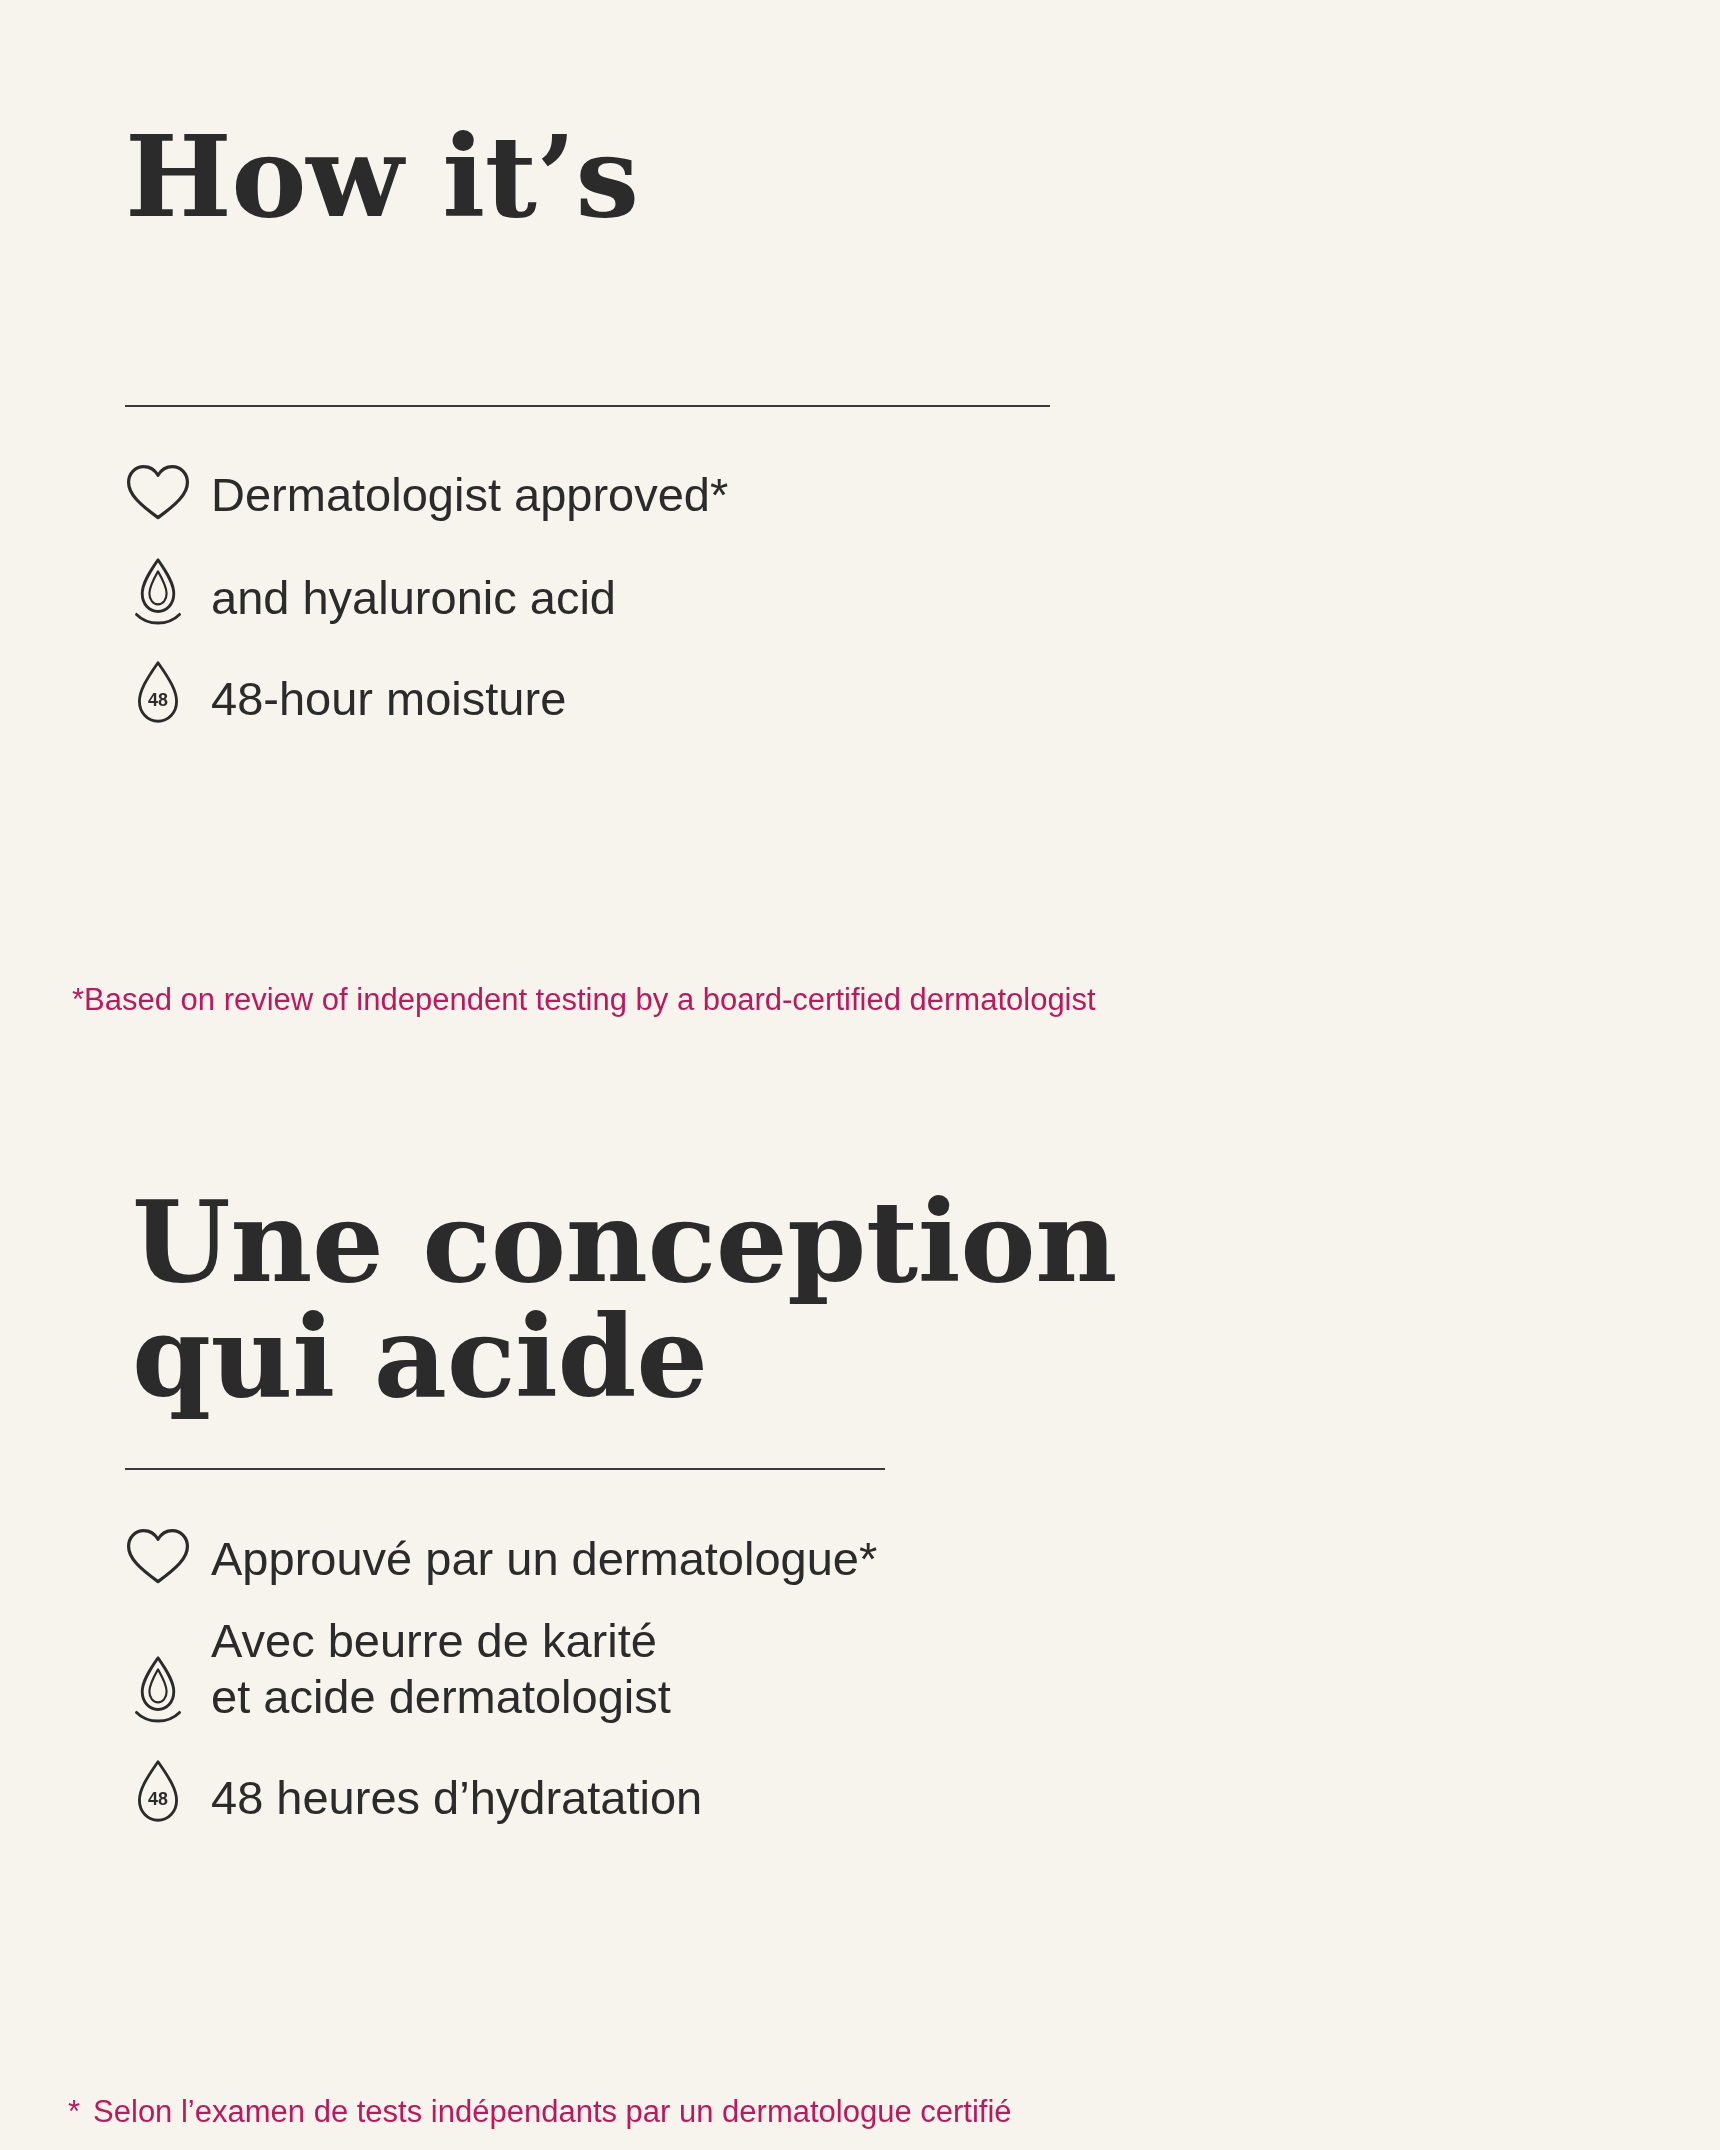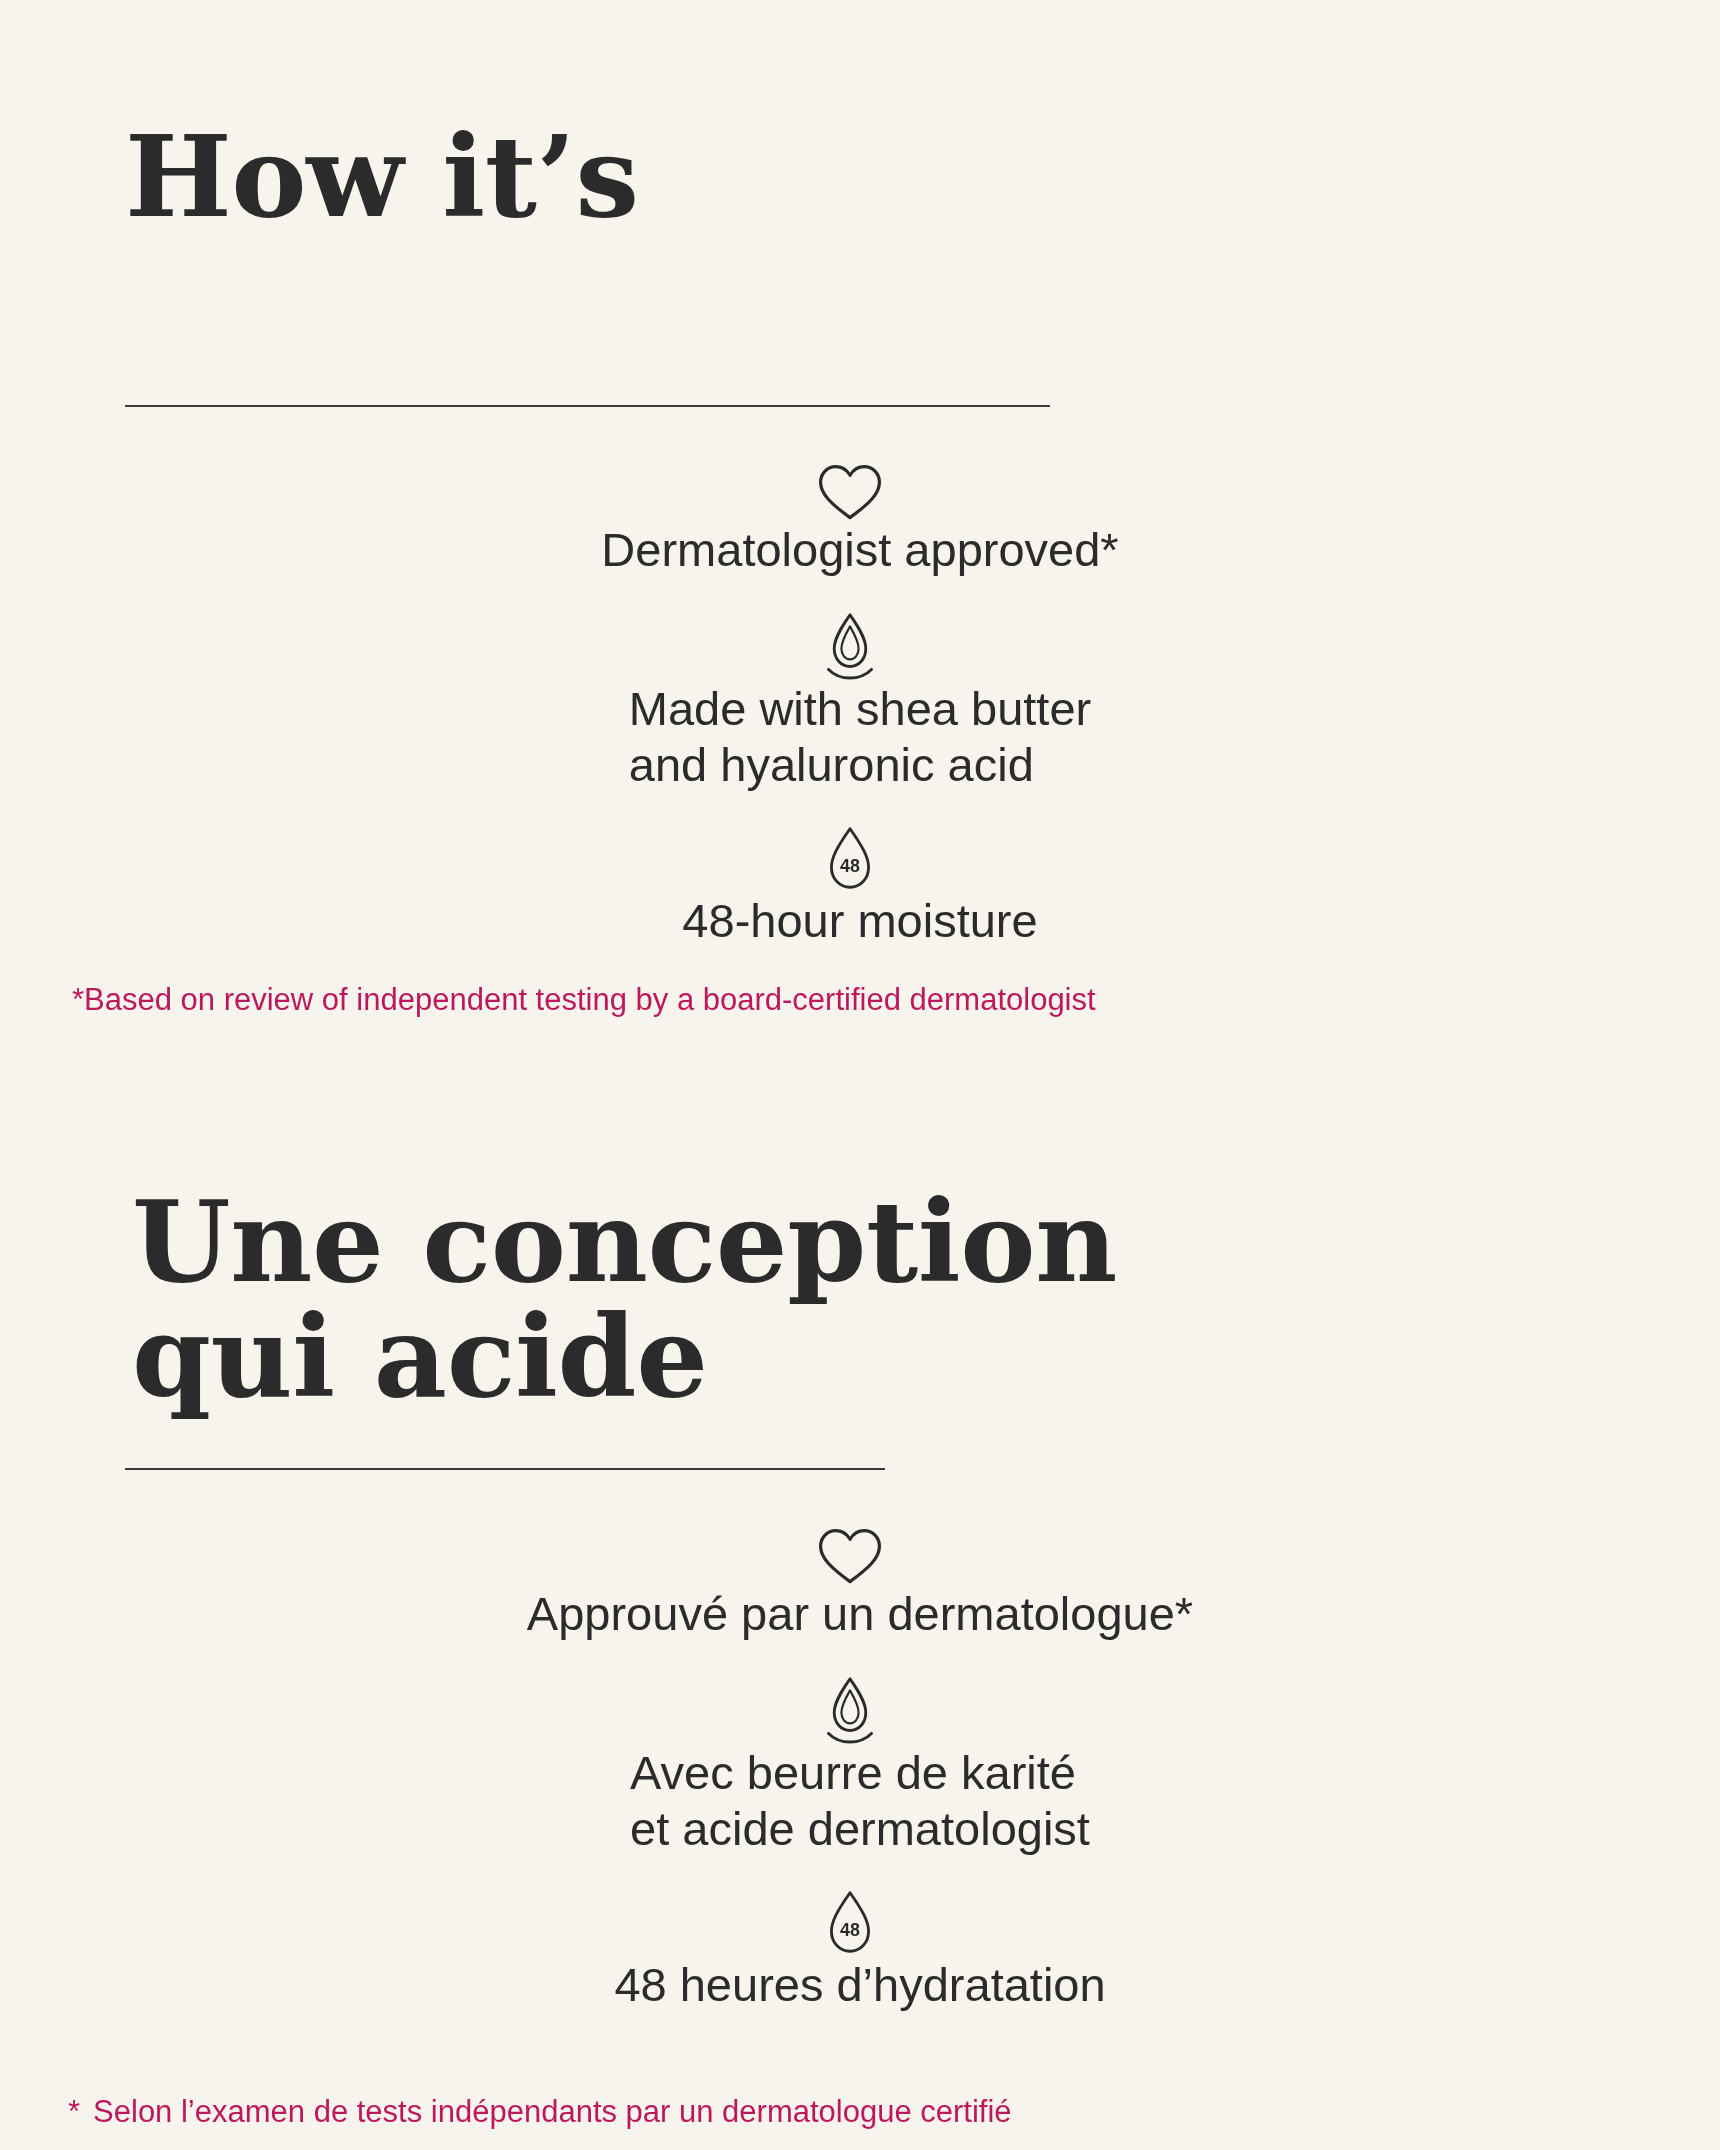"Dermatologist approved*" .feature { align-items: center -> flex-end; flex-direction: column -> none }
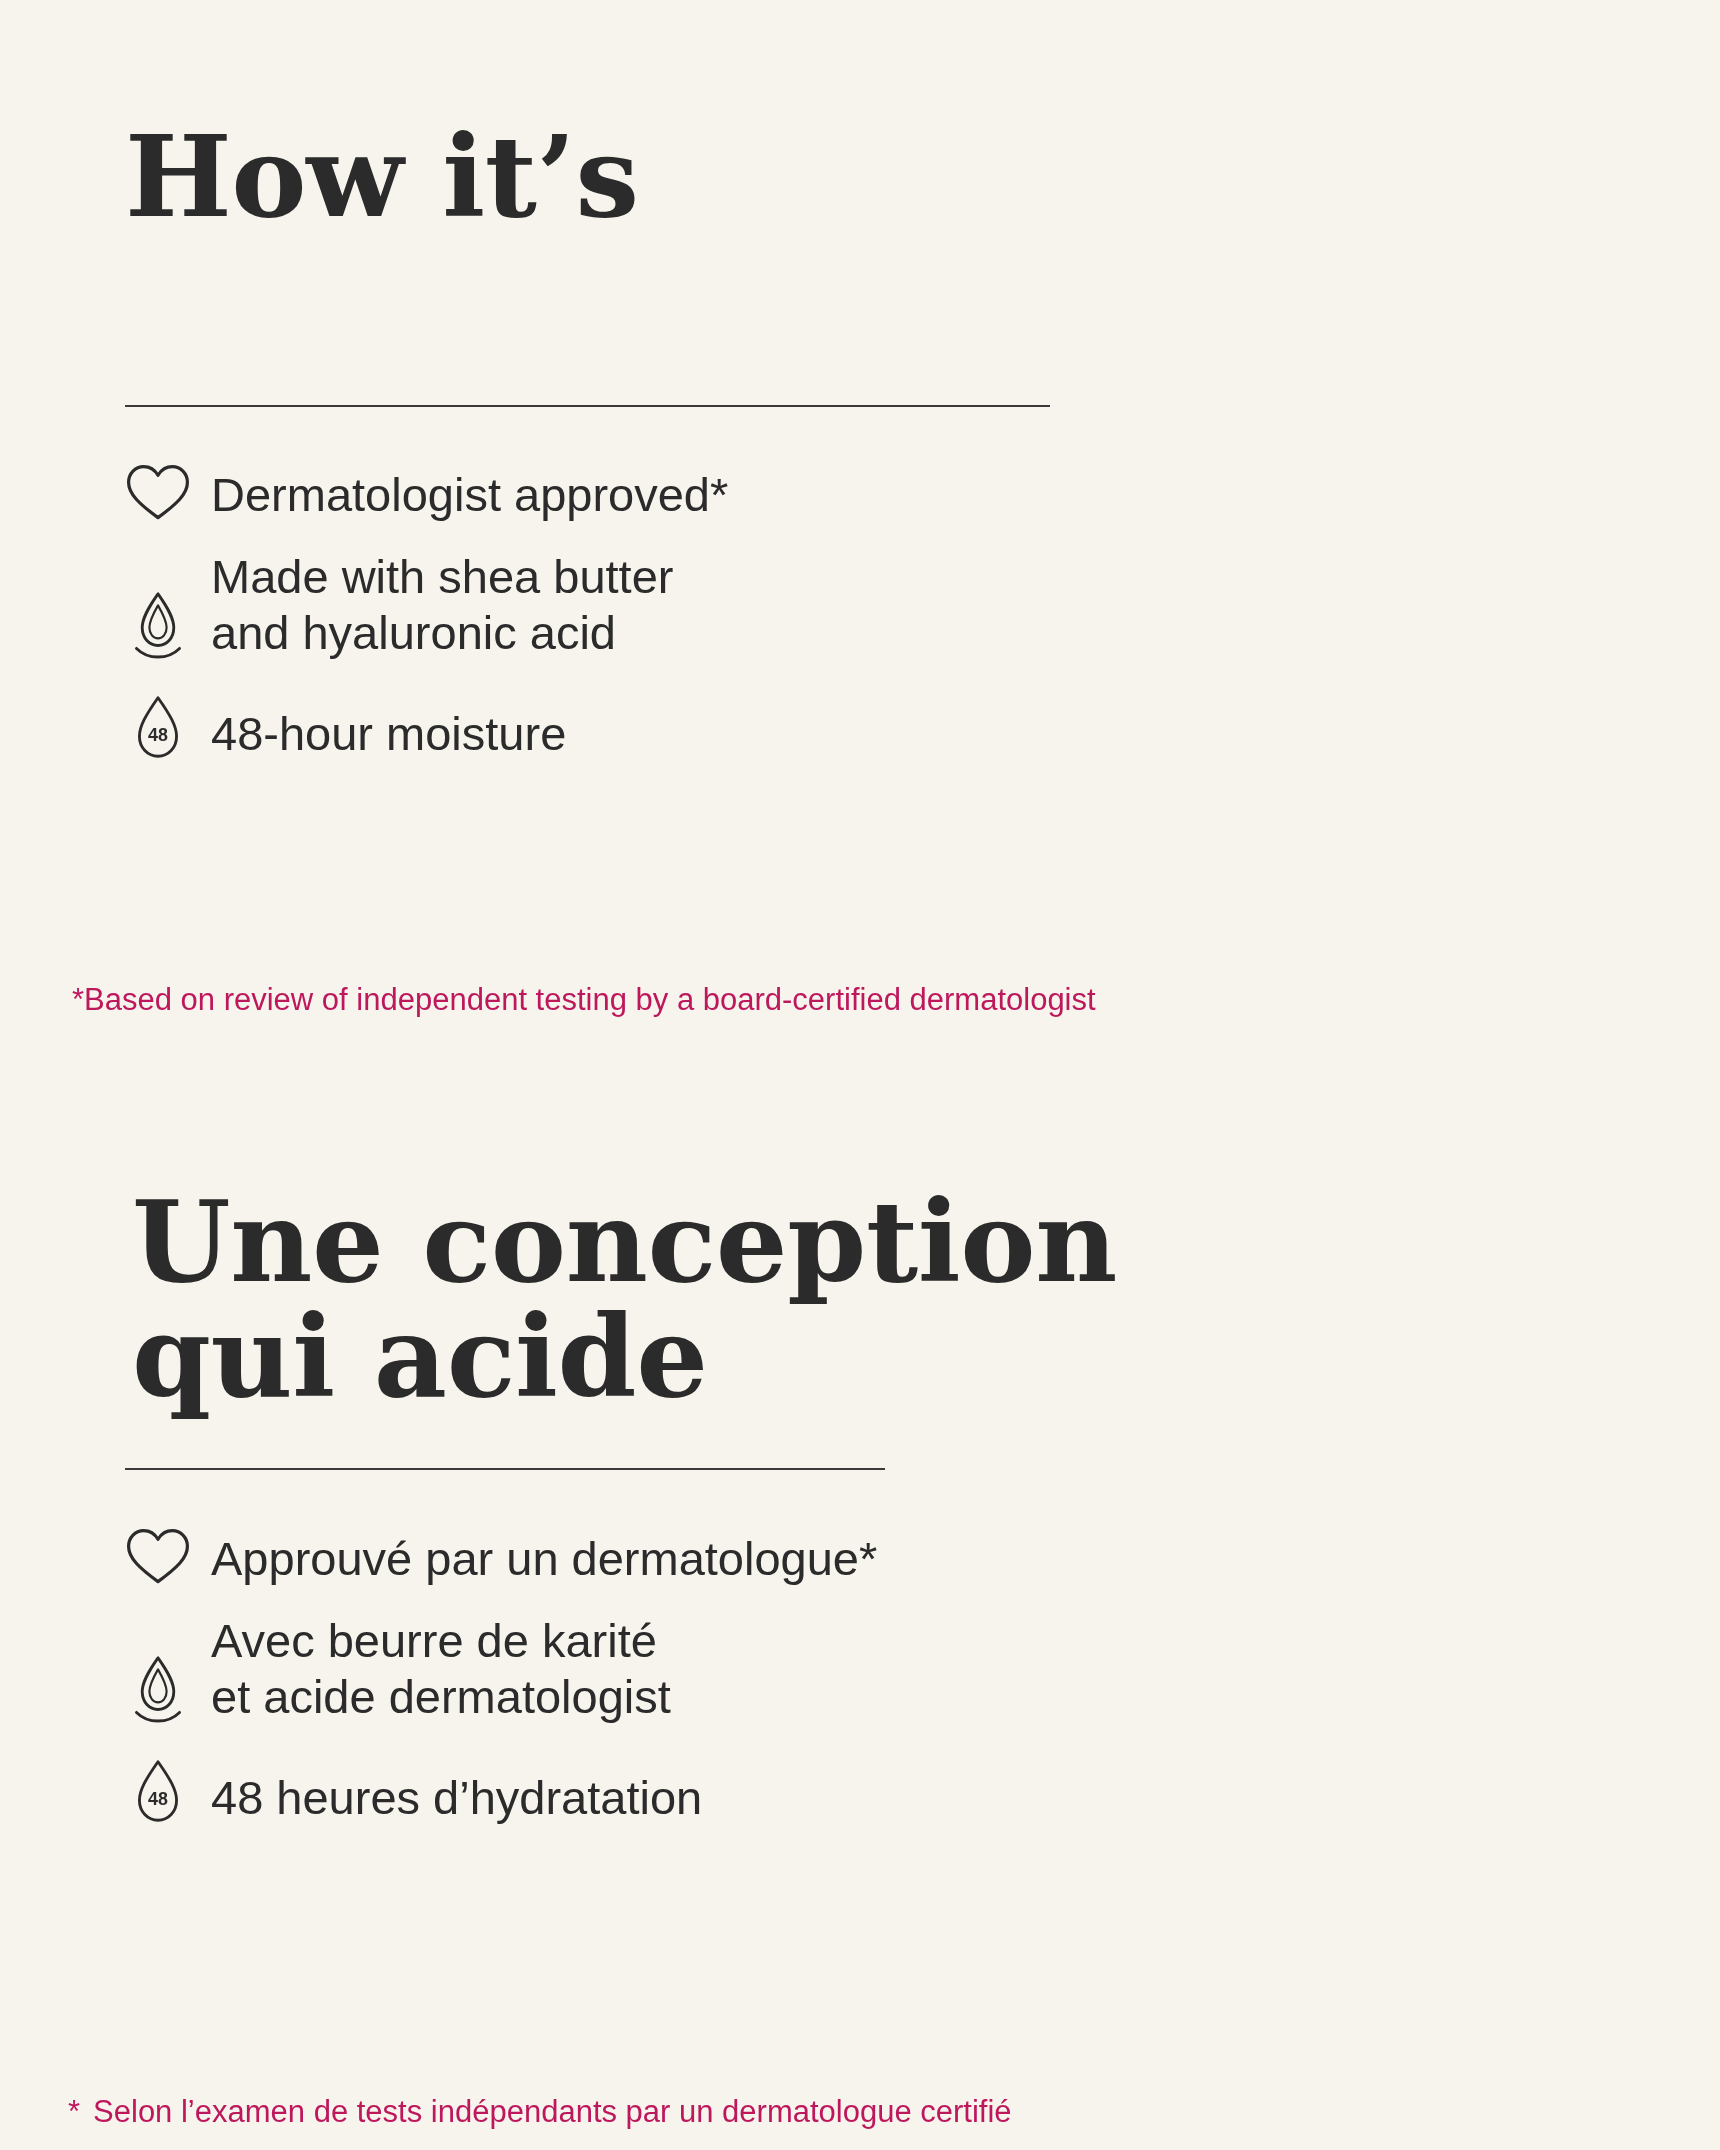"Made with shea butter" span.line { html: <span>Made with shea butter</span> -> none }
